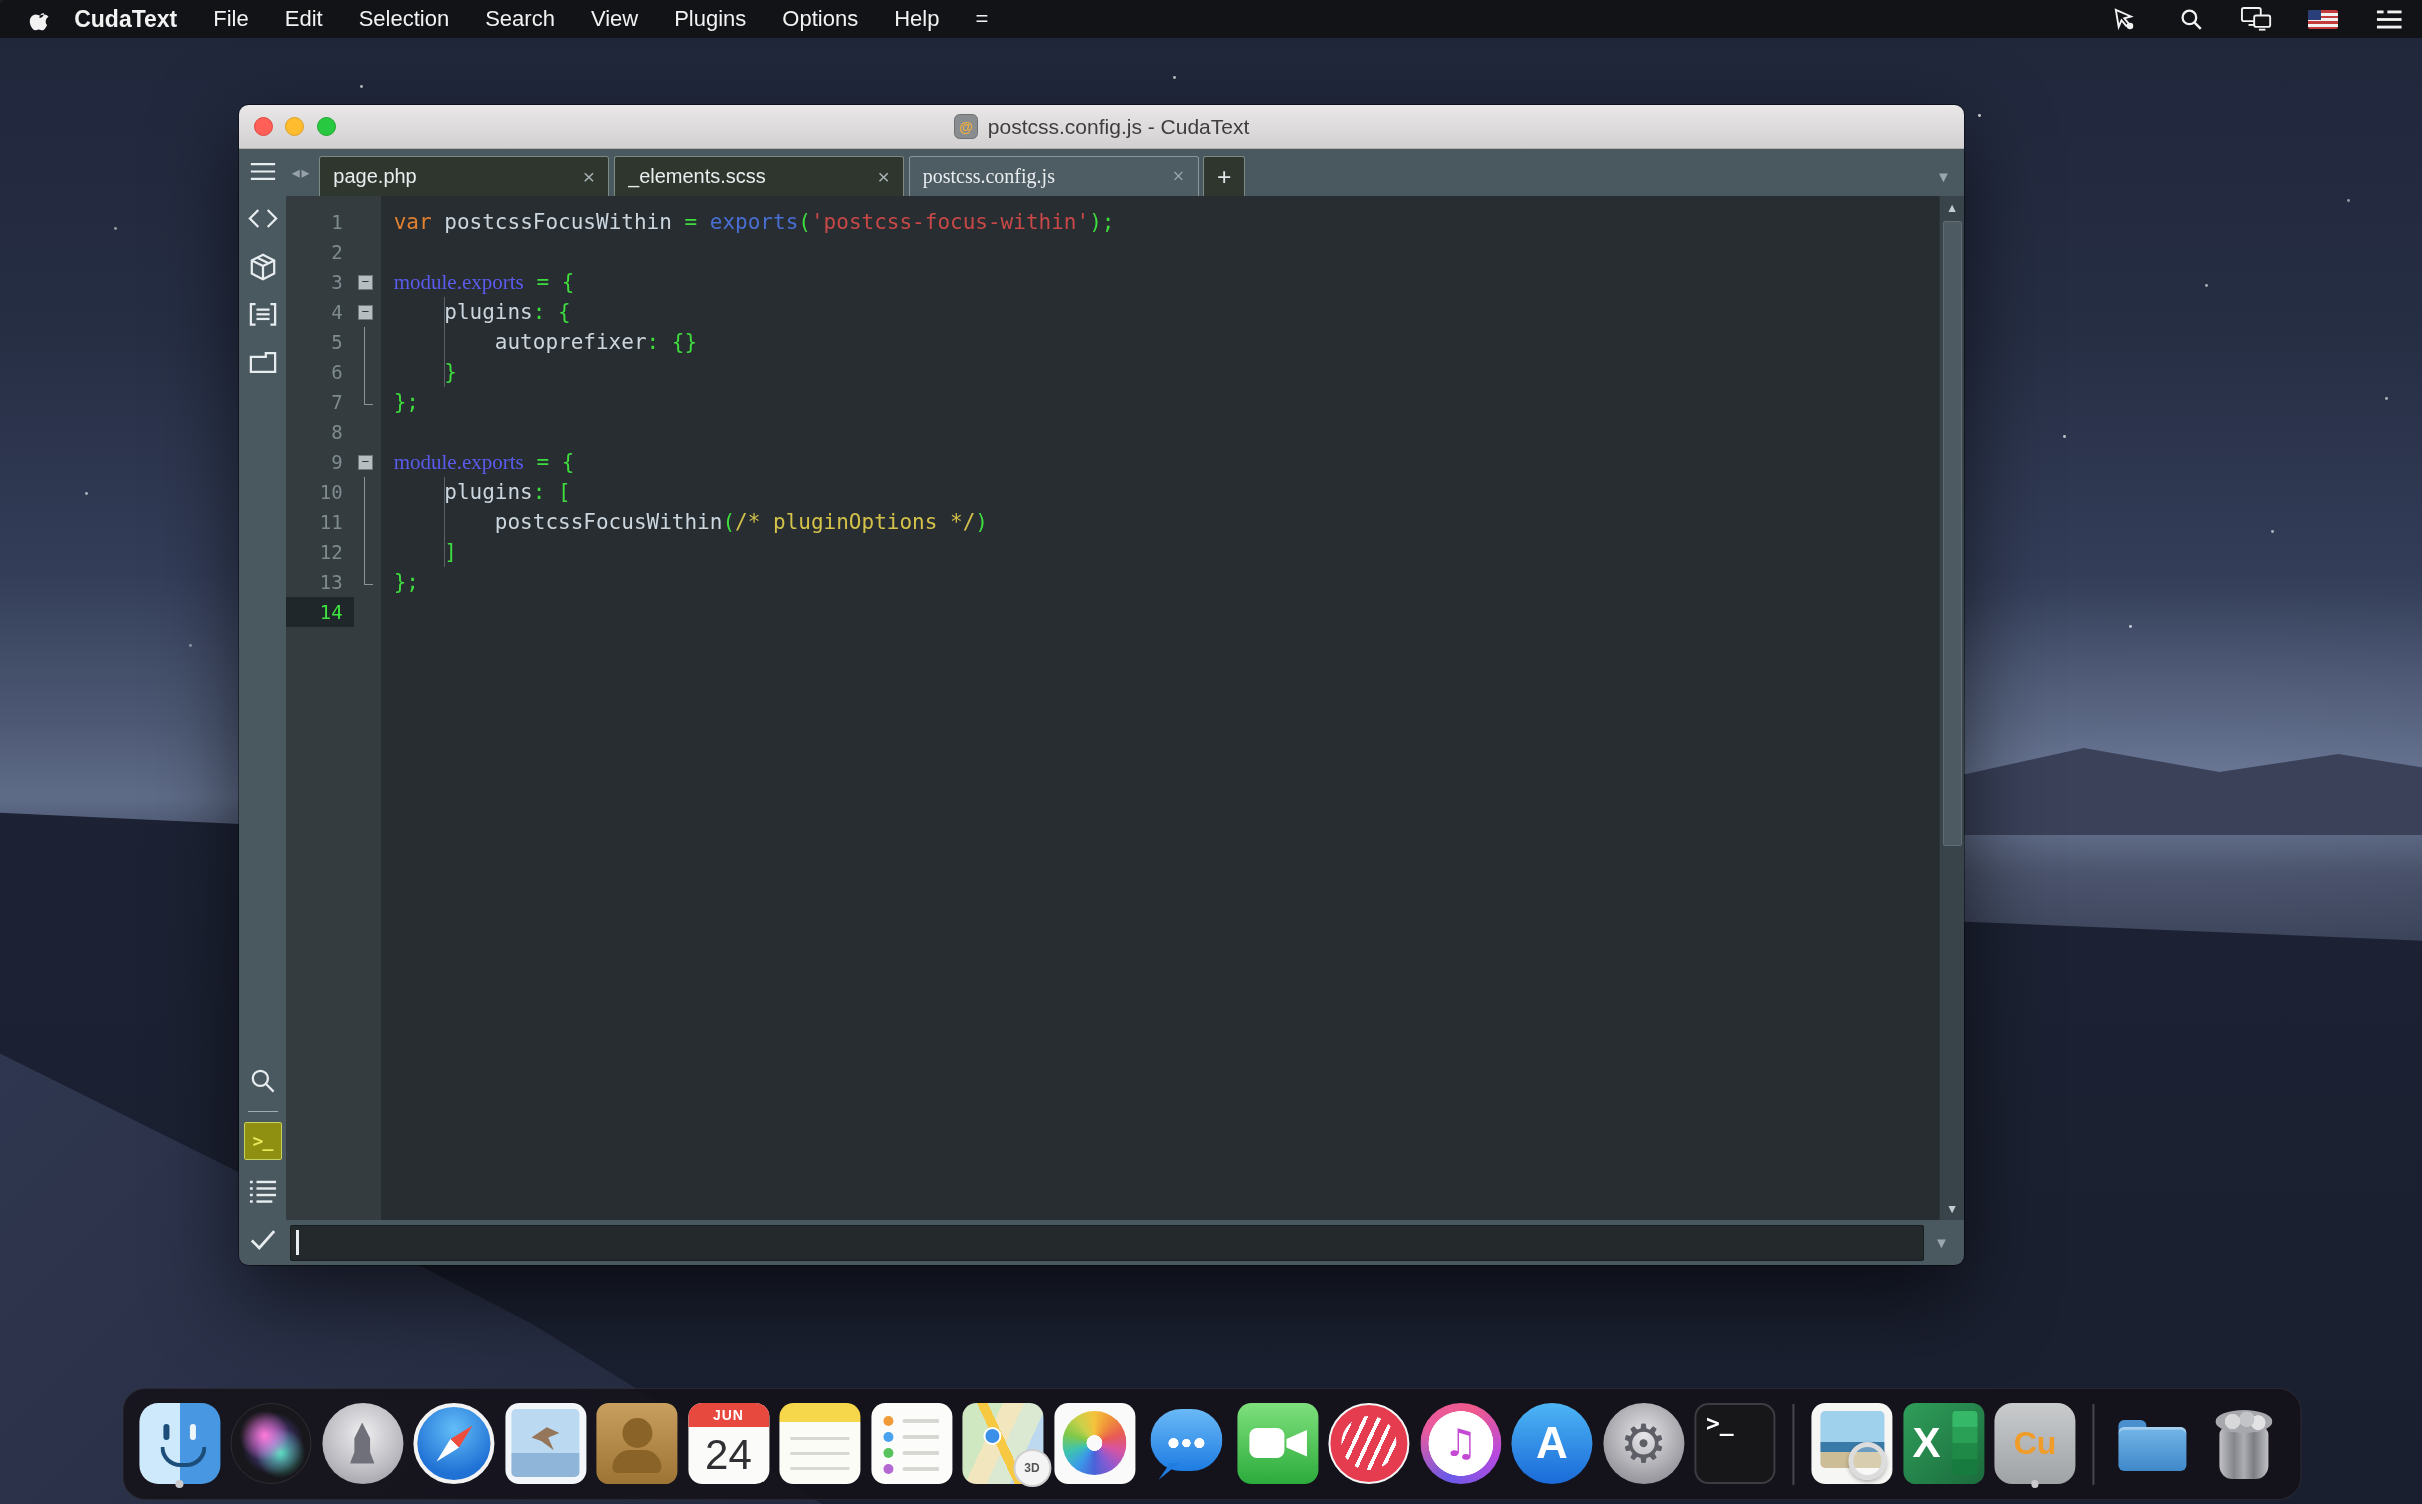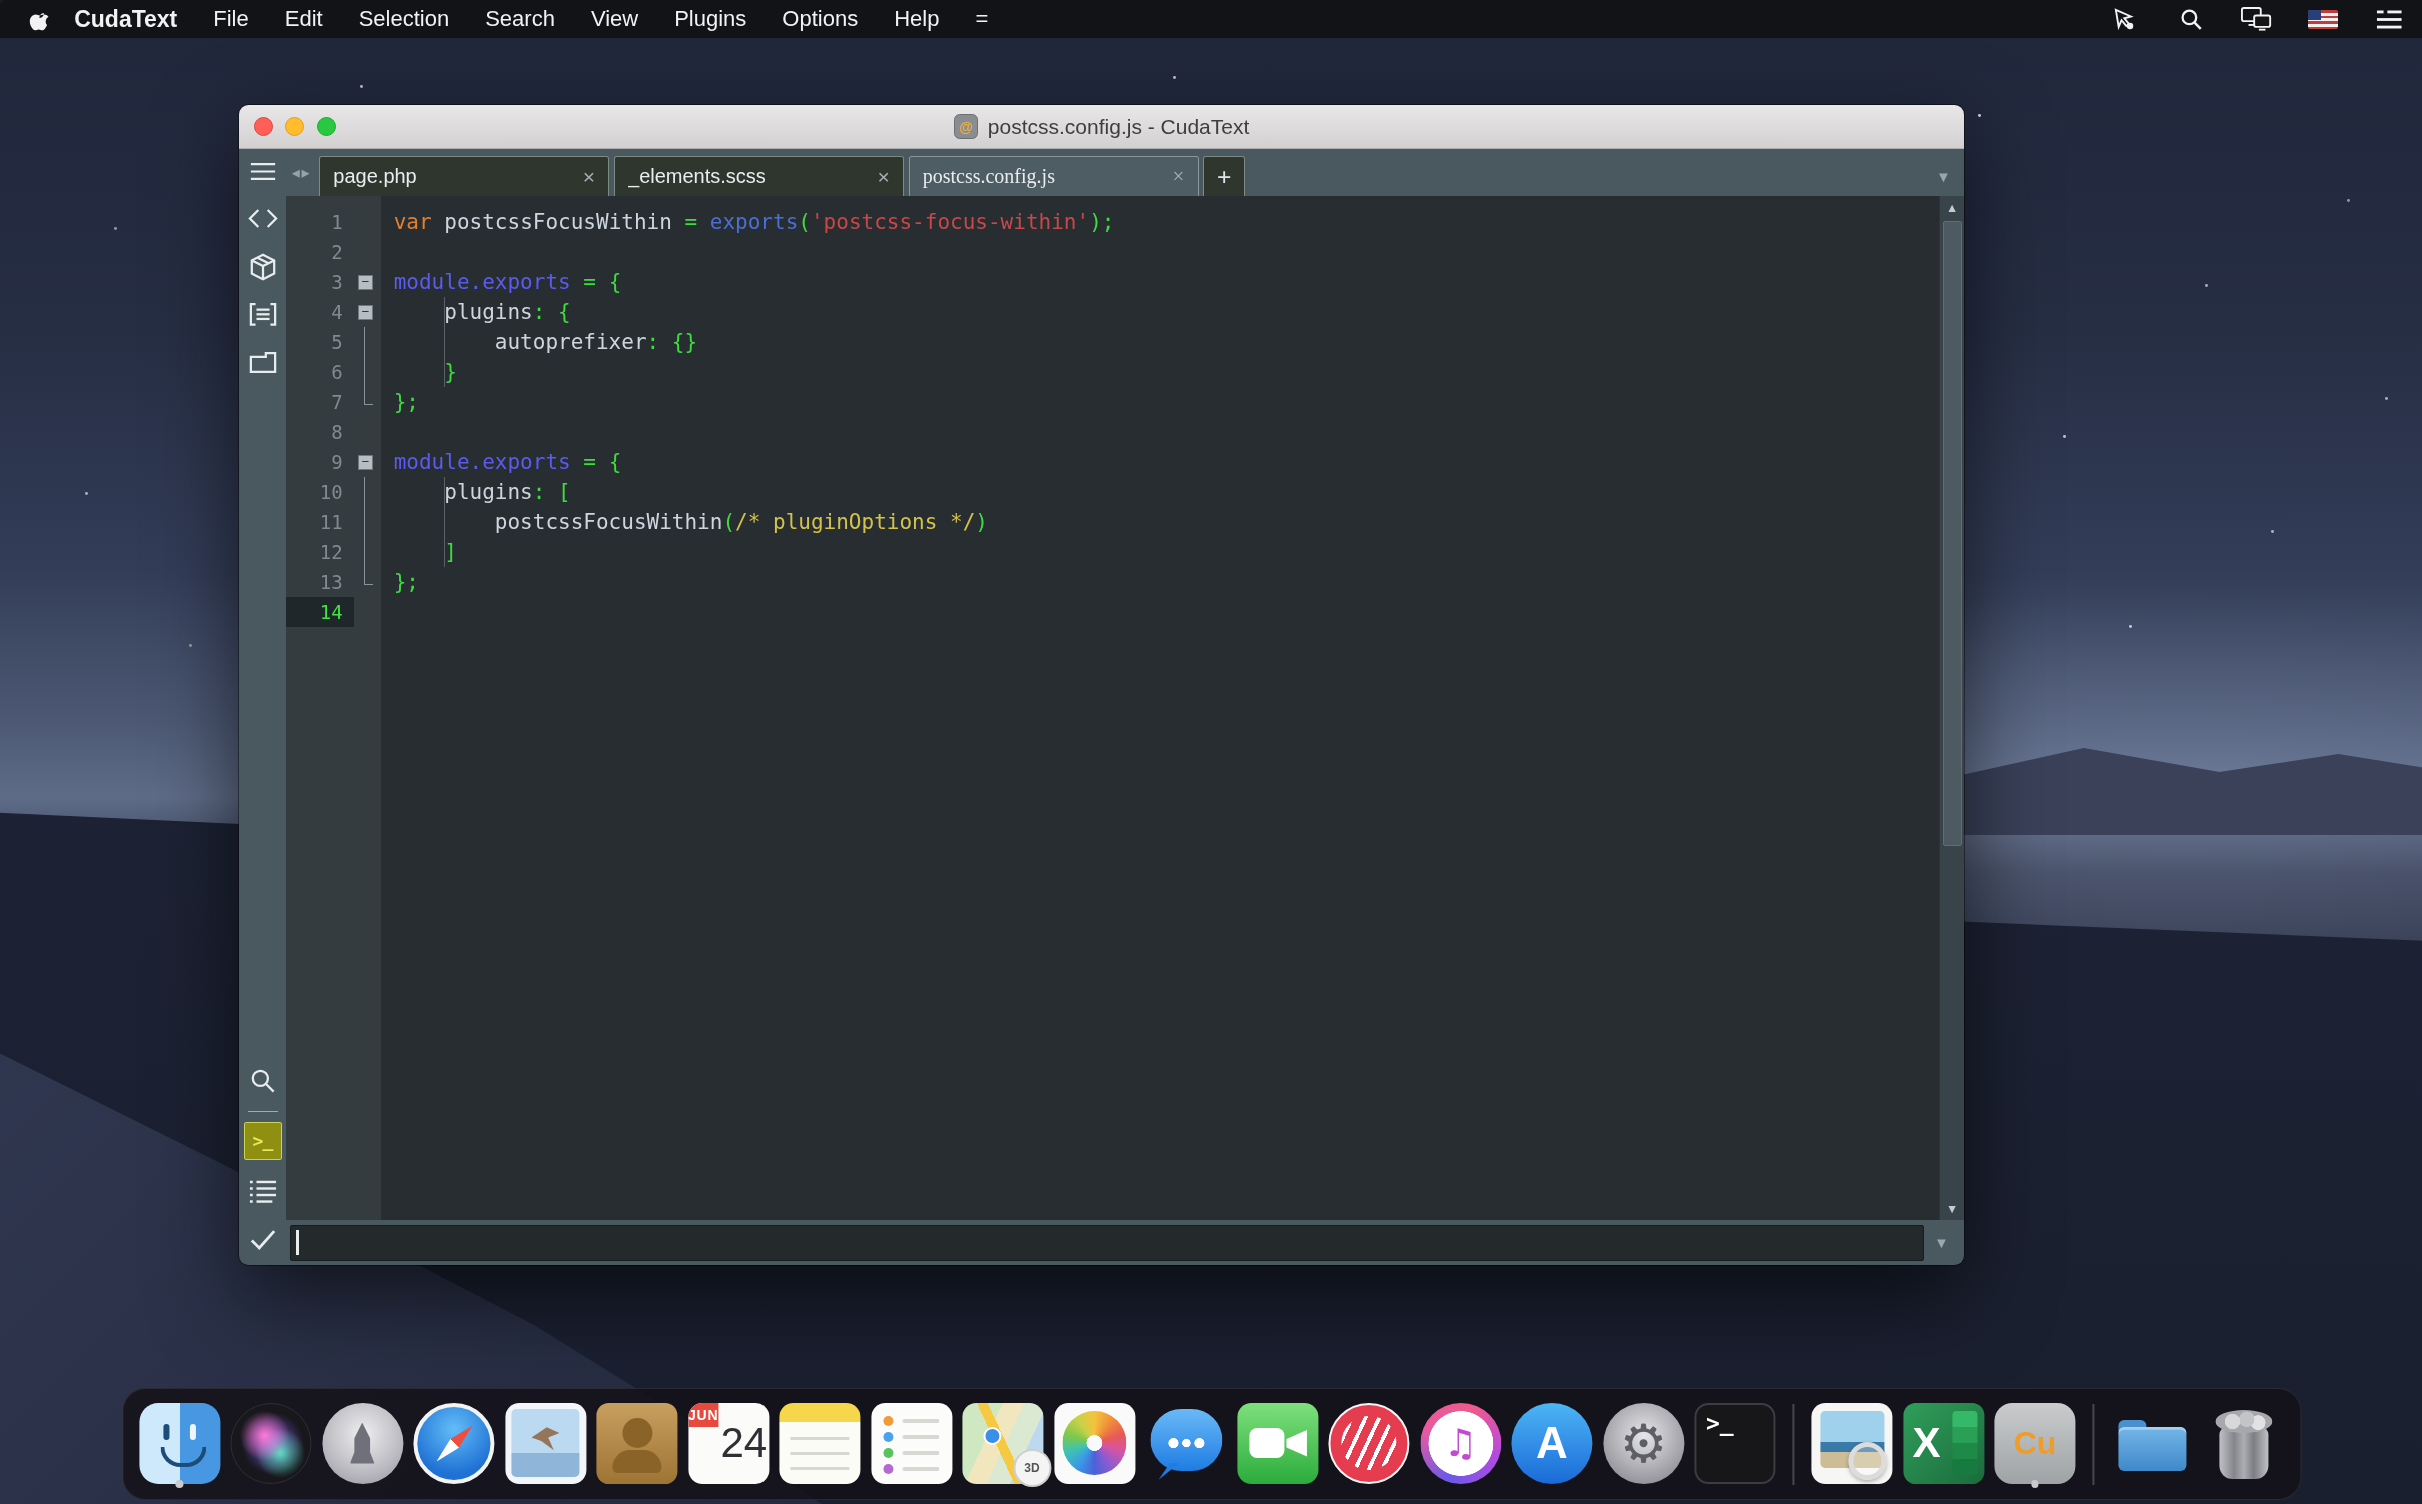"module.exports" .tok-mod { font-family: none -> Liberation Serif, serif }
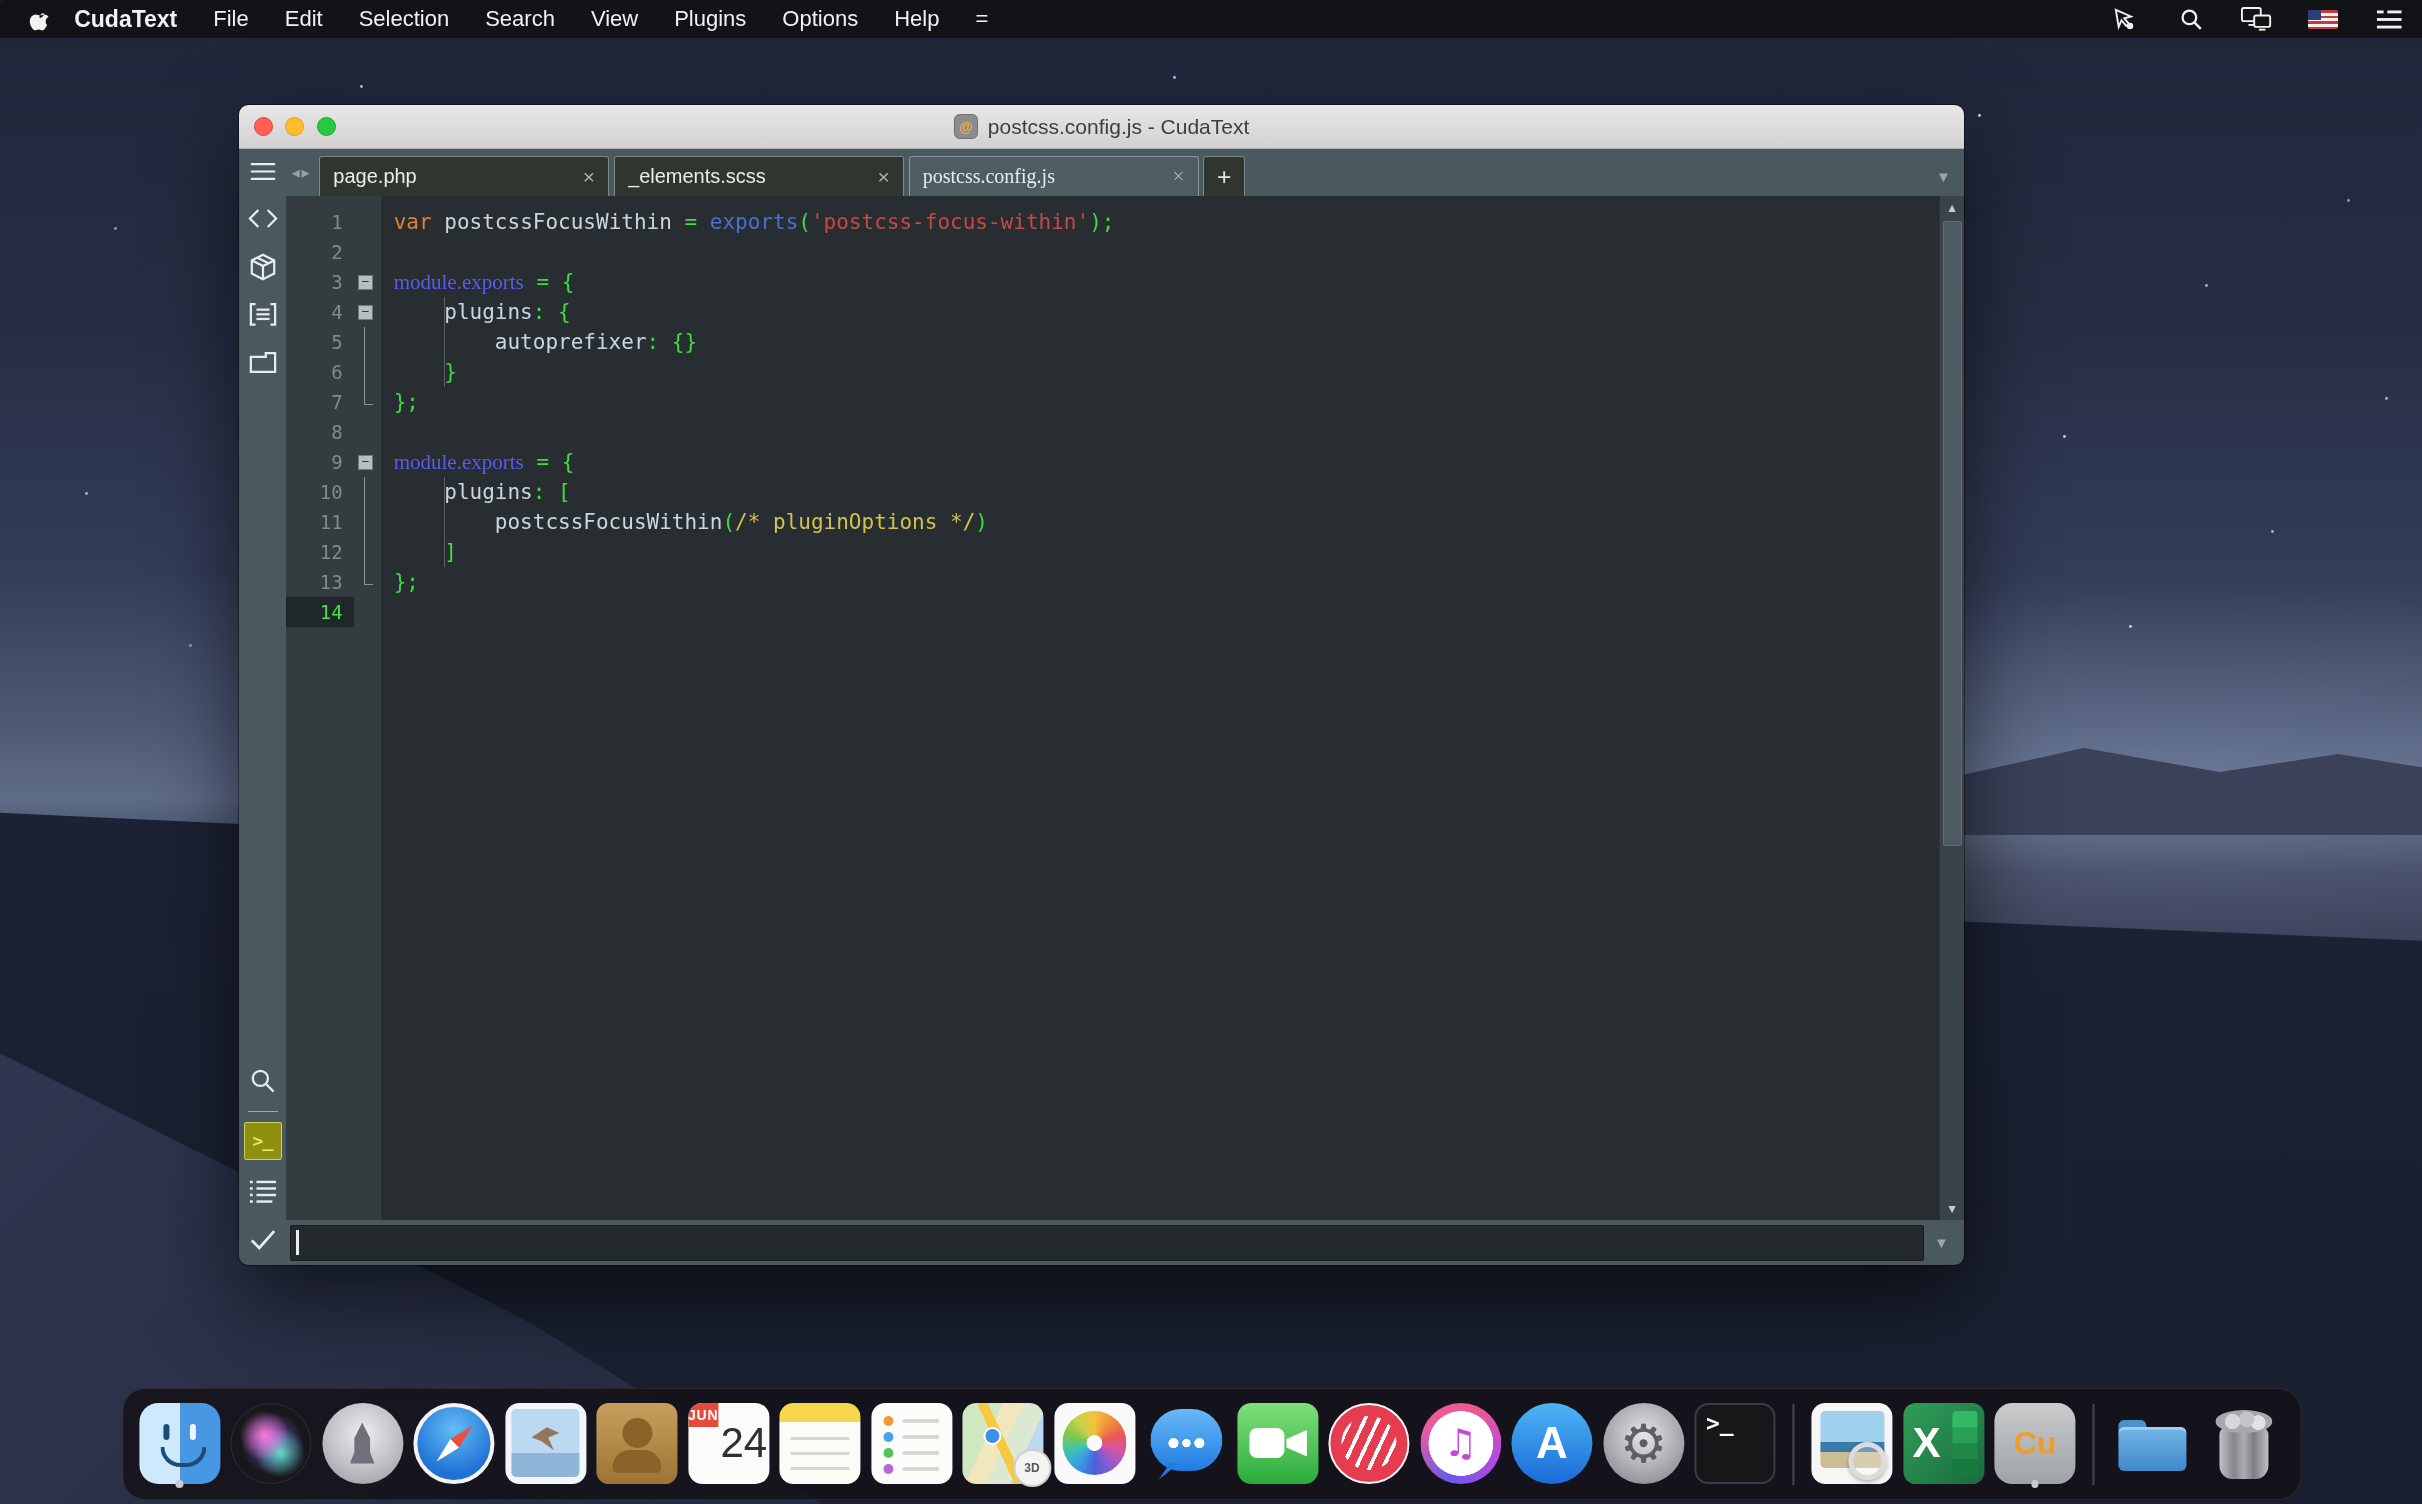"JUN" .di.calendar { flex-direction: none -> column }
